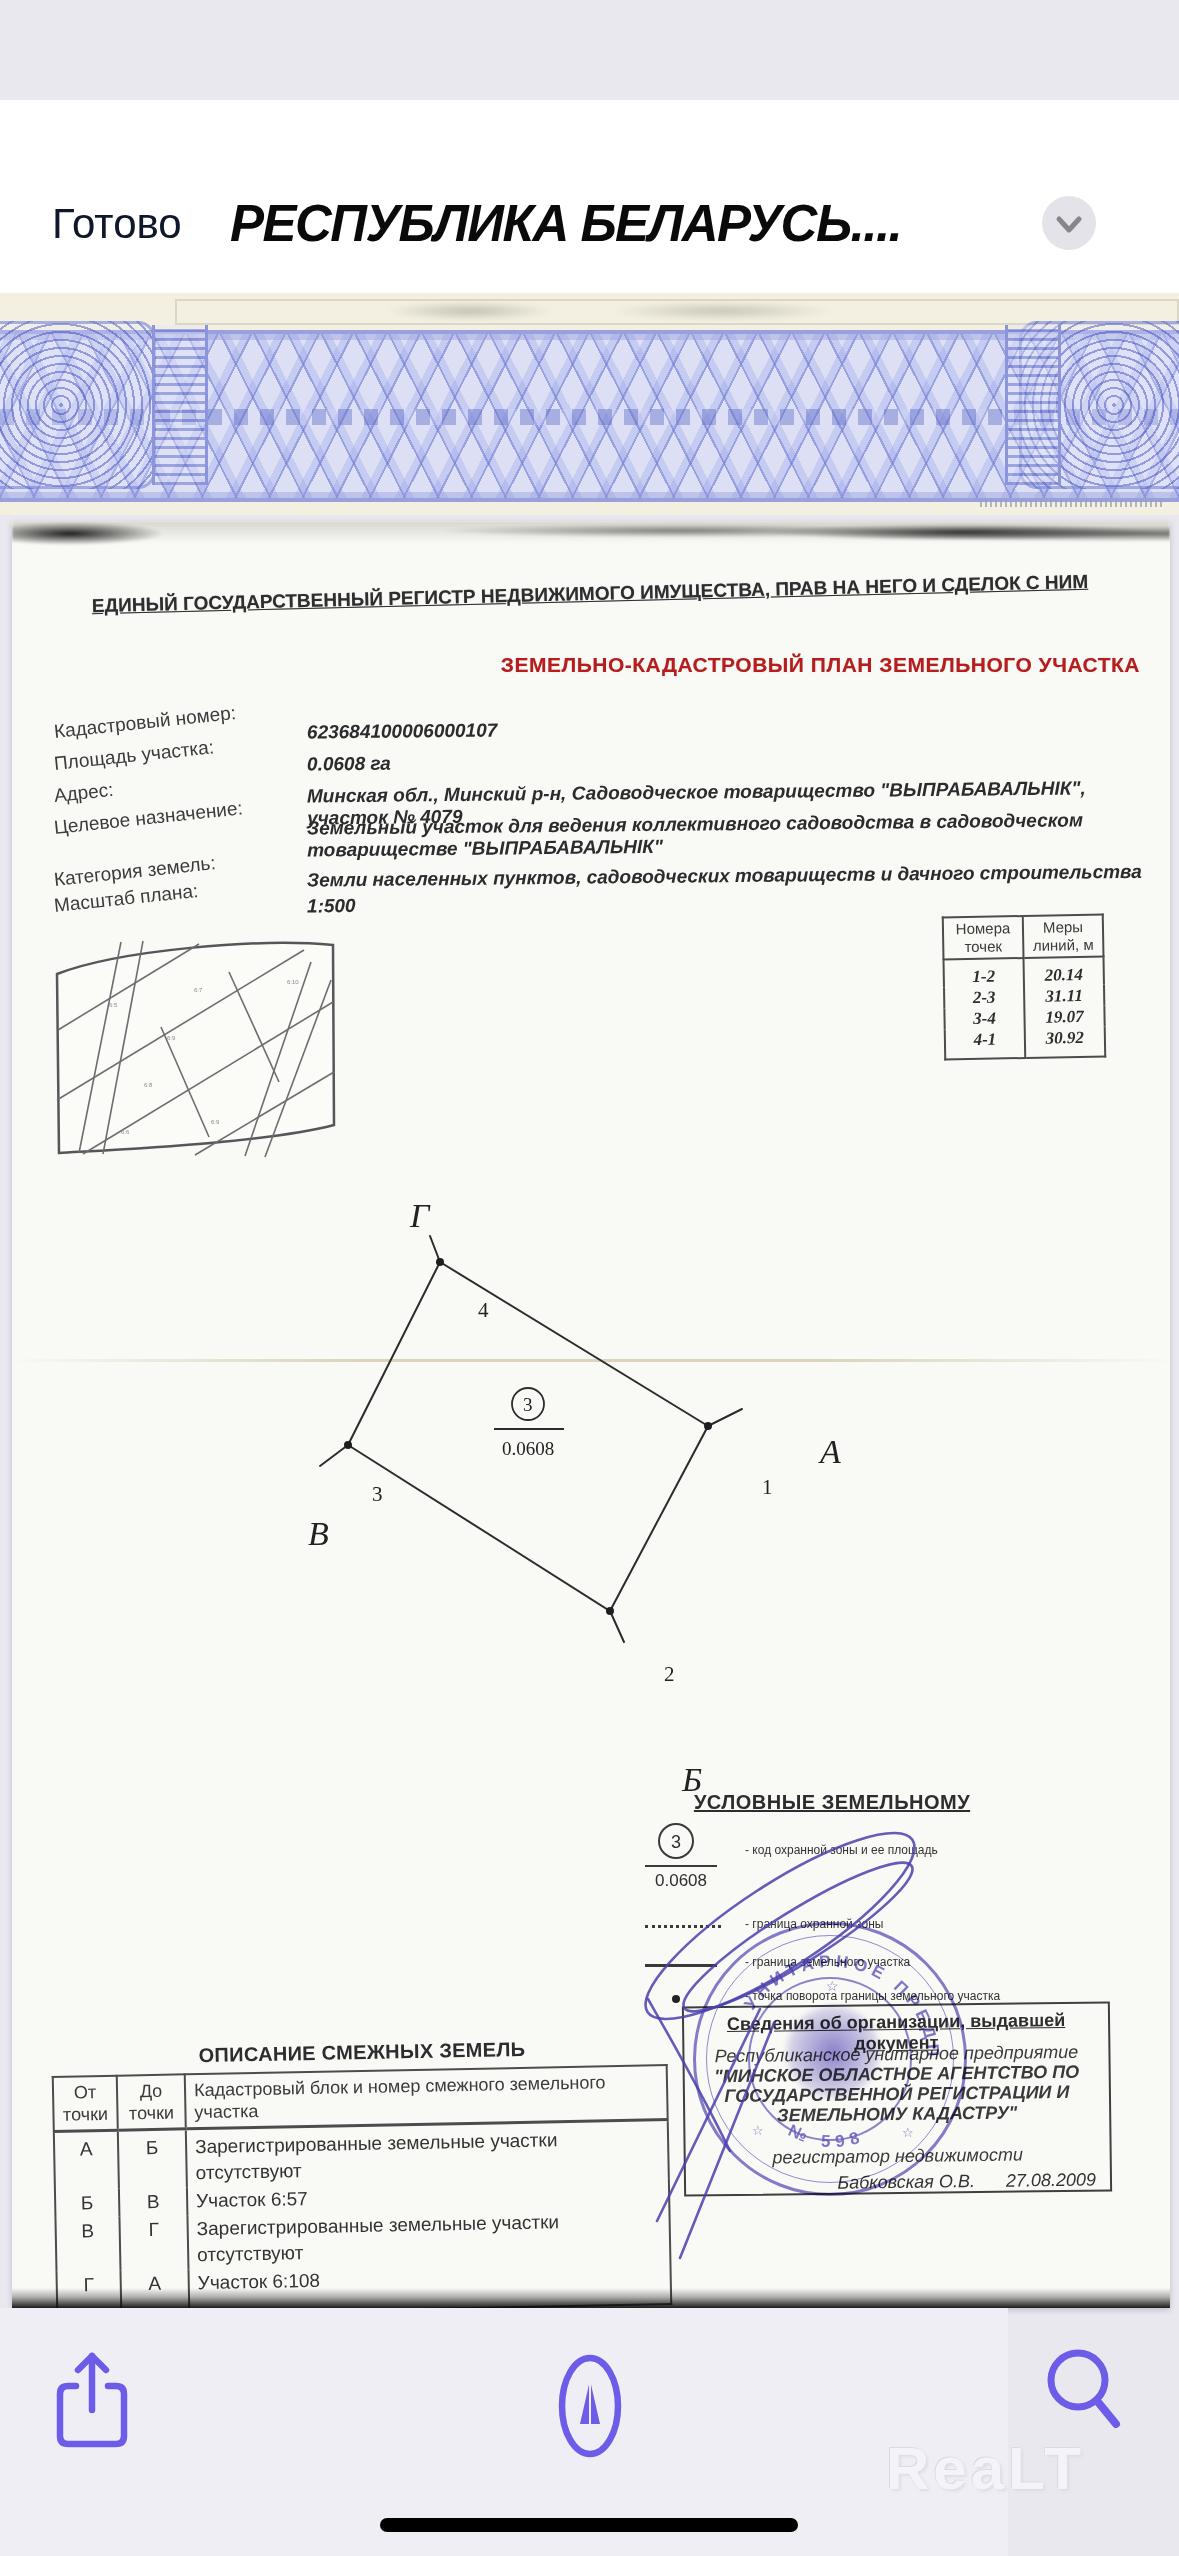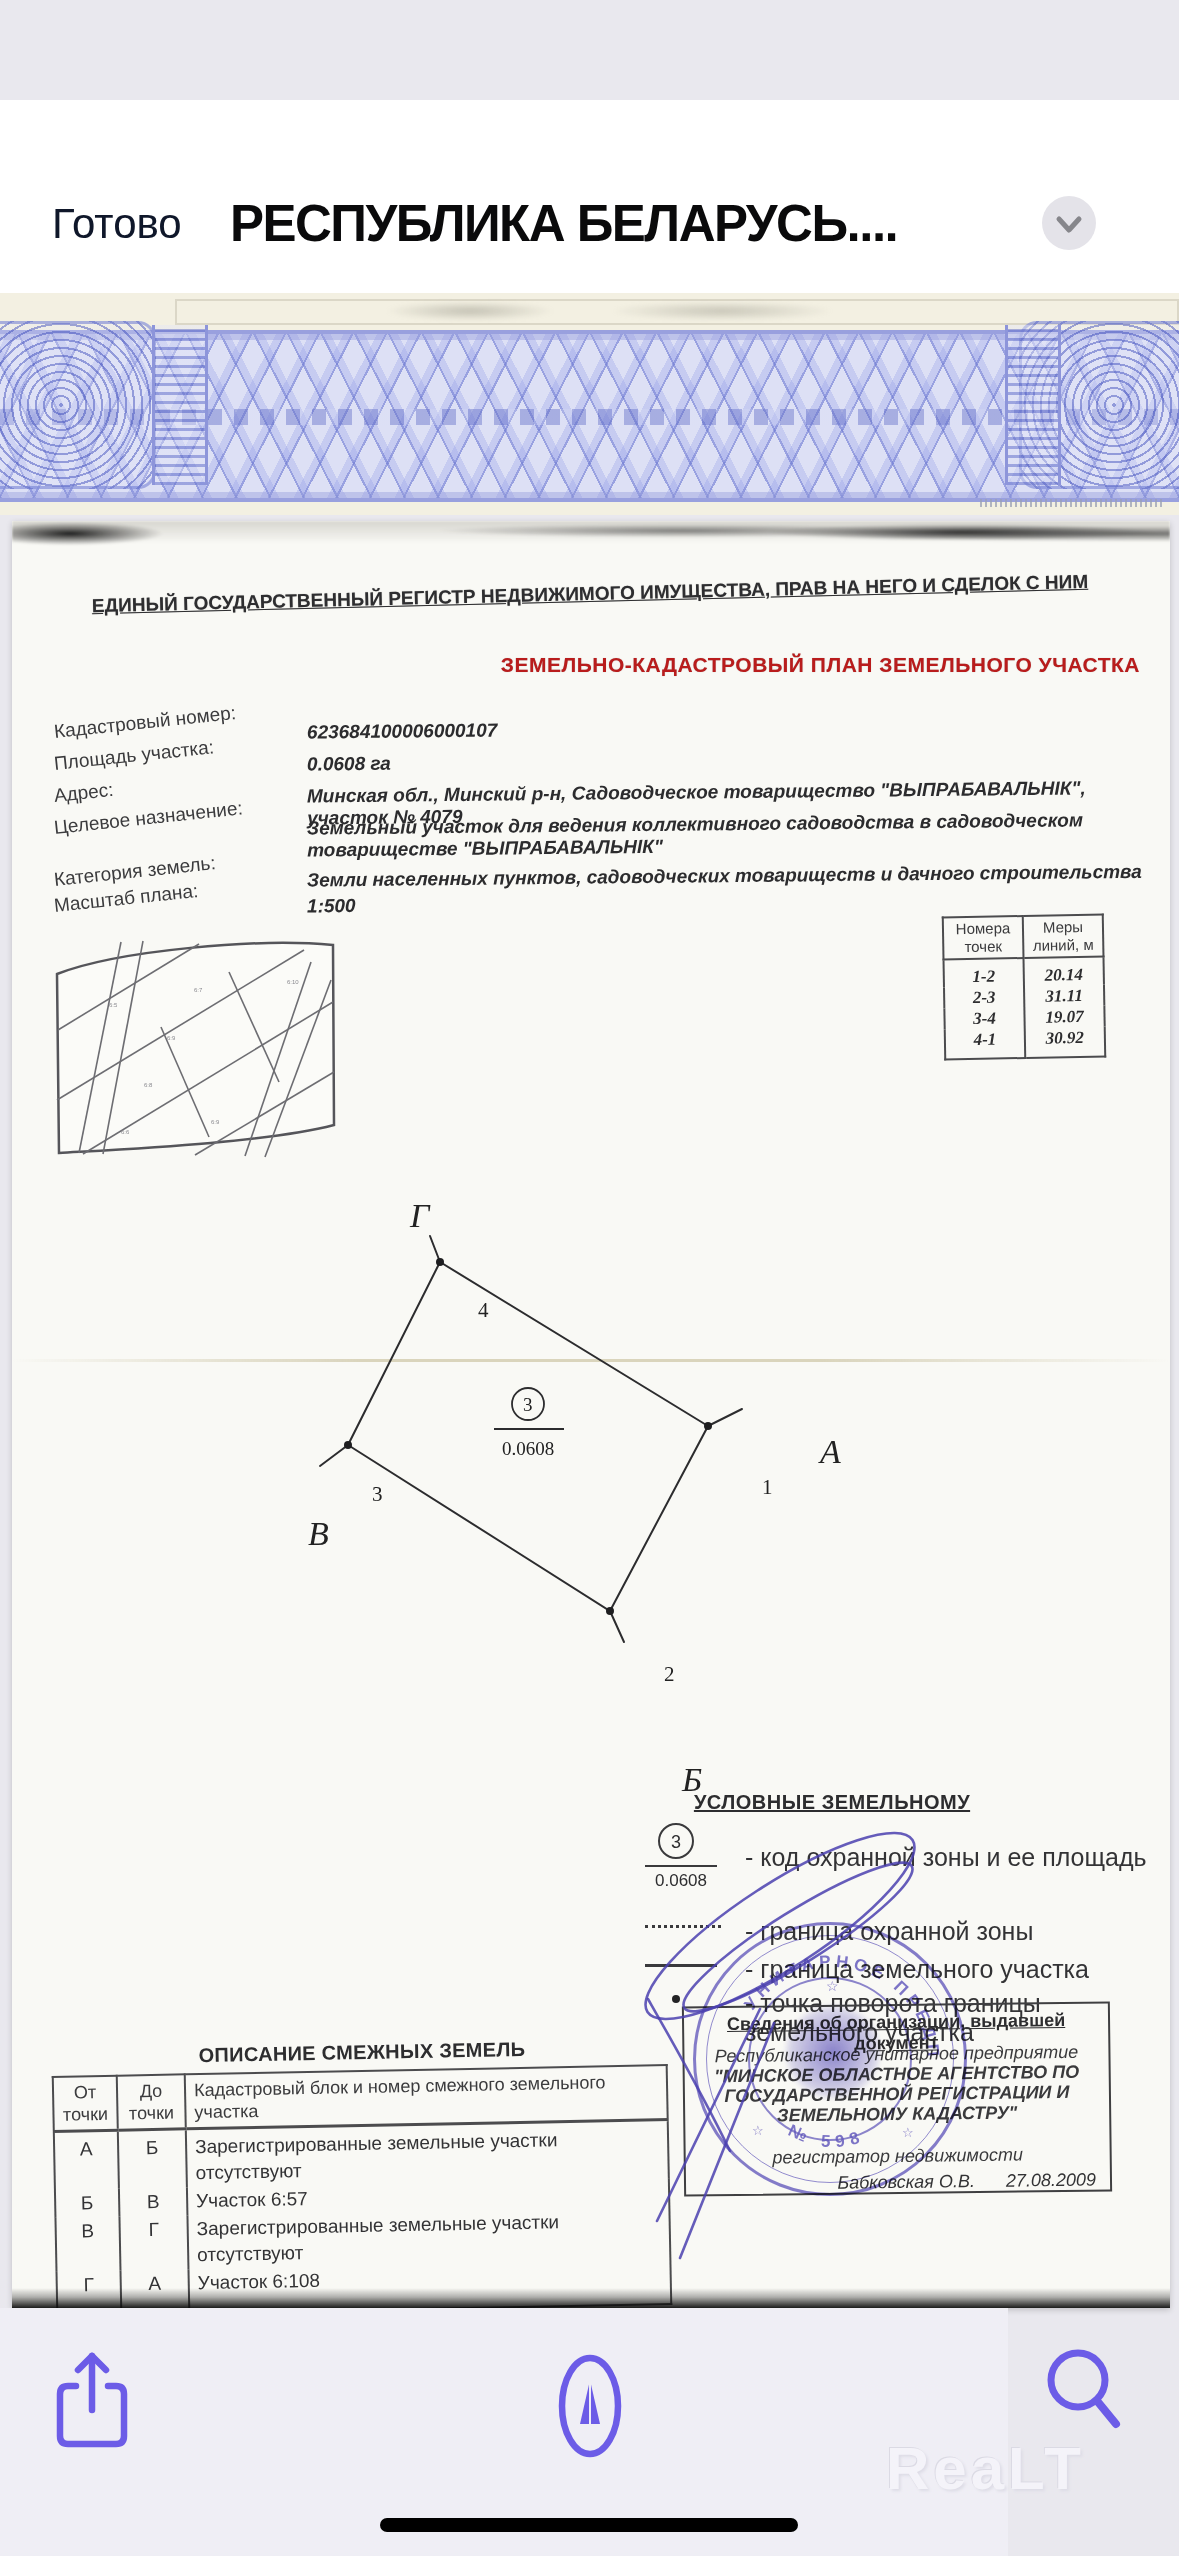"РЕСПУБЛИКА БЕЛАРУСЬ...." .nav-title { font-style: none -> italic }
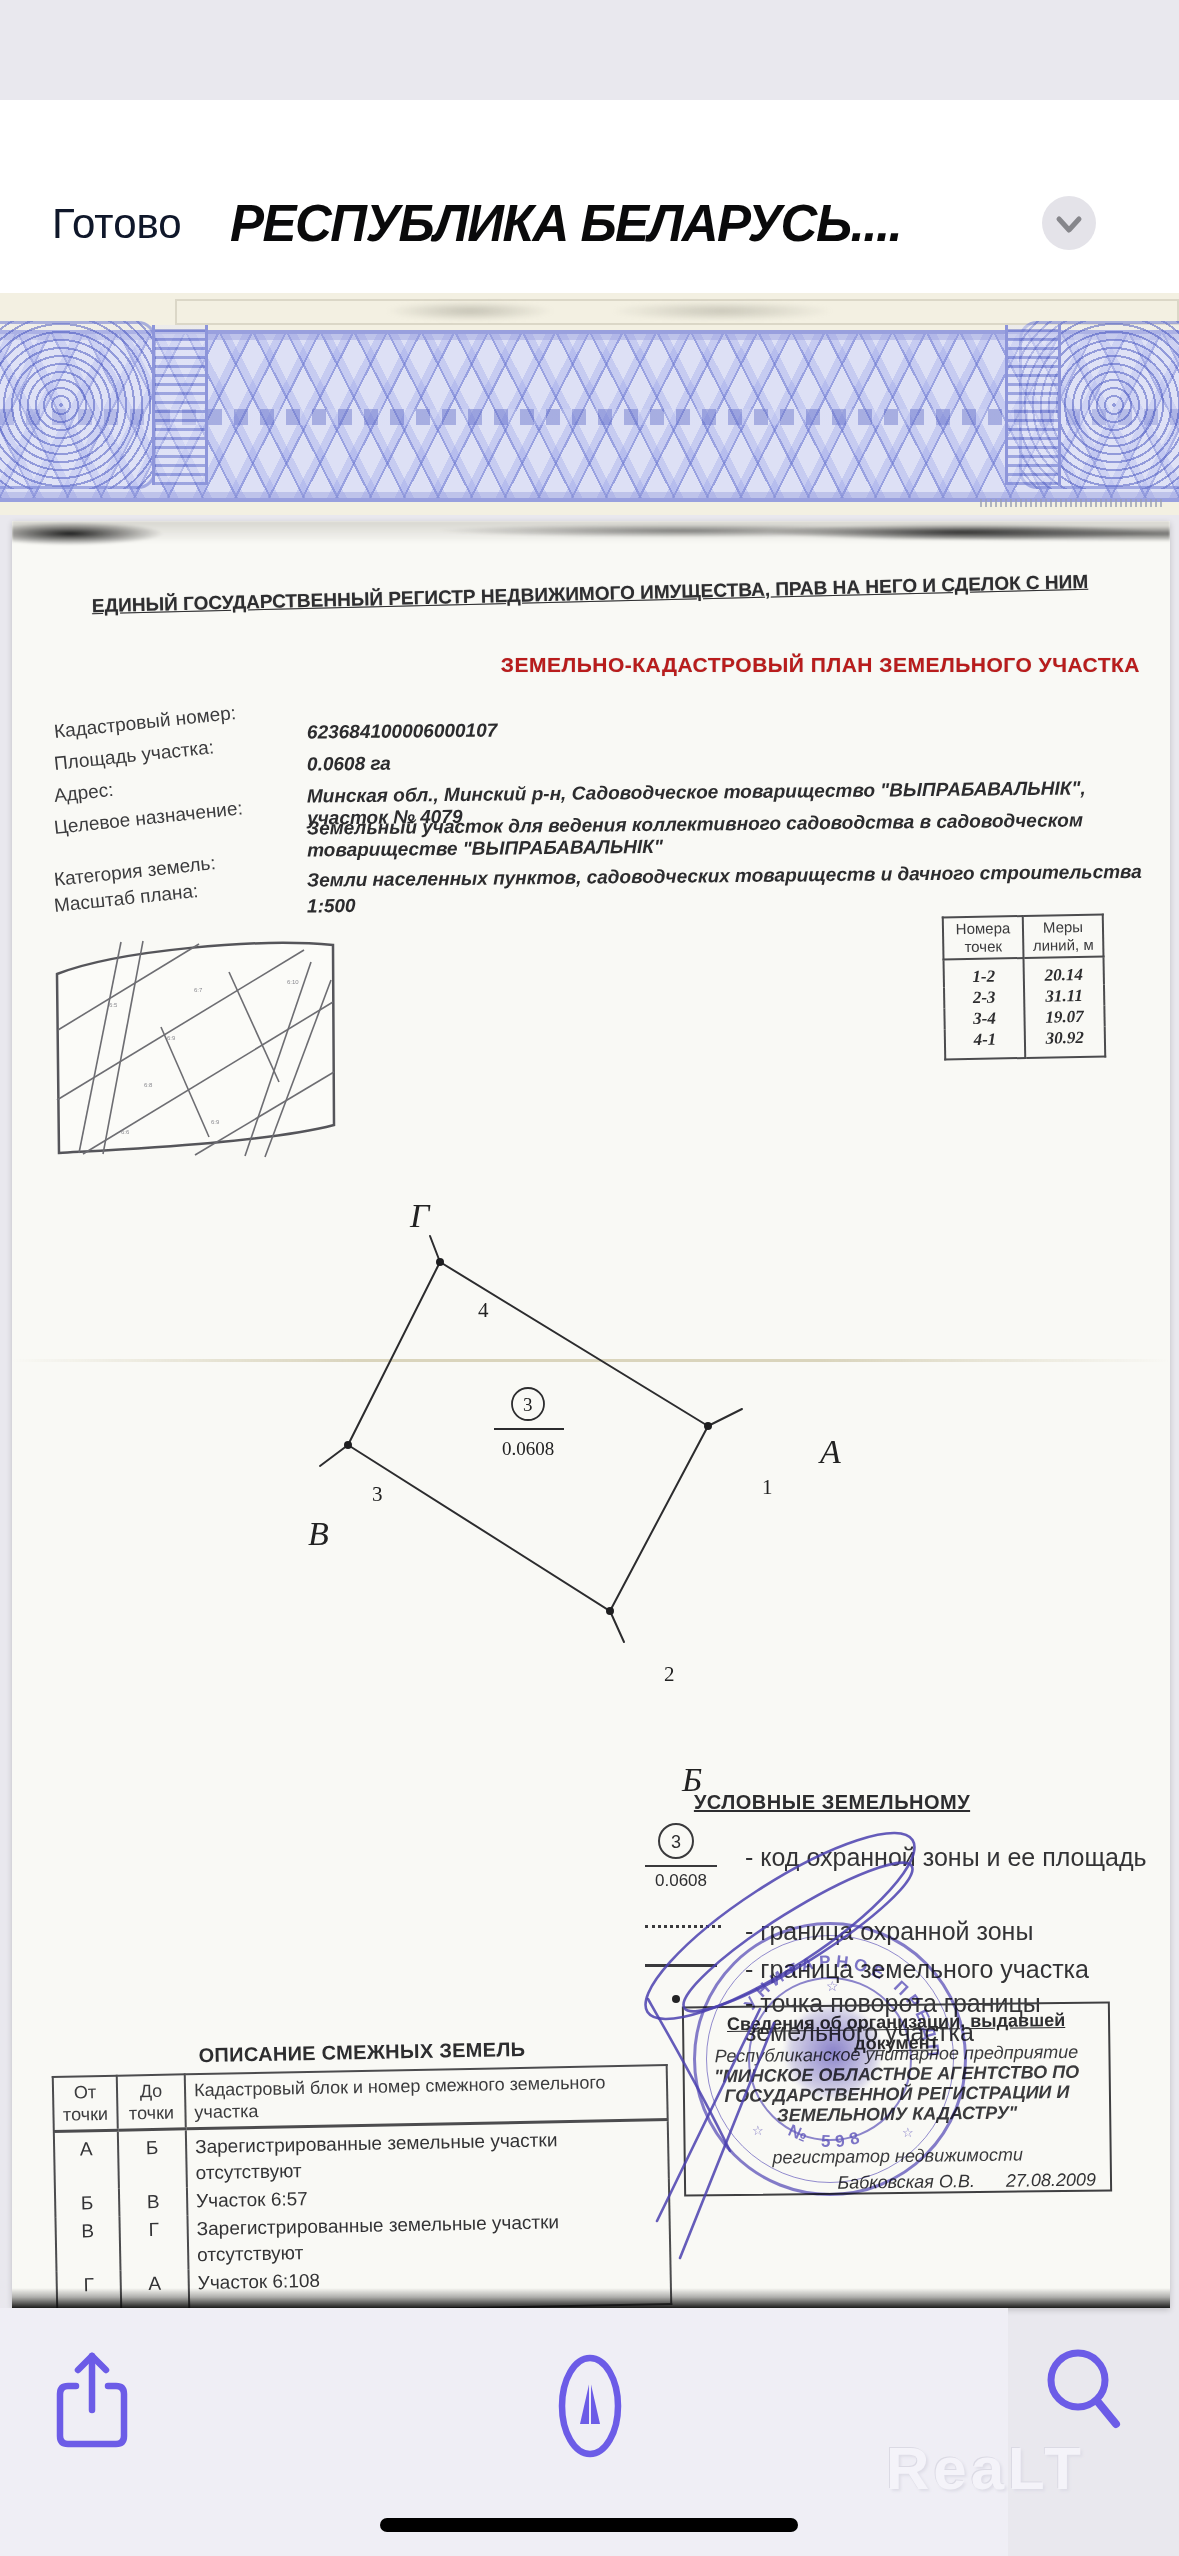"- код охранной зоны и" .lg-text { font-size: 25px -> 12px }
